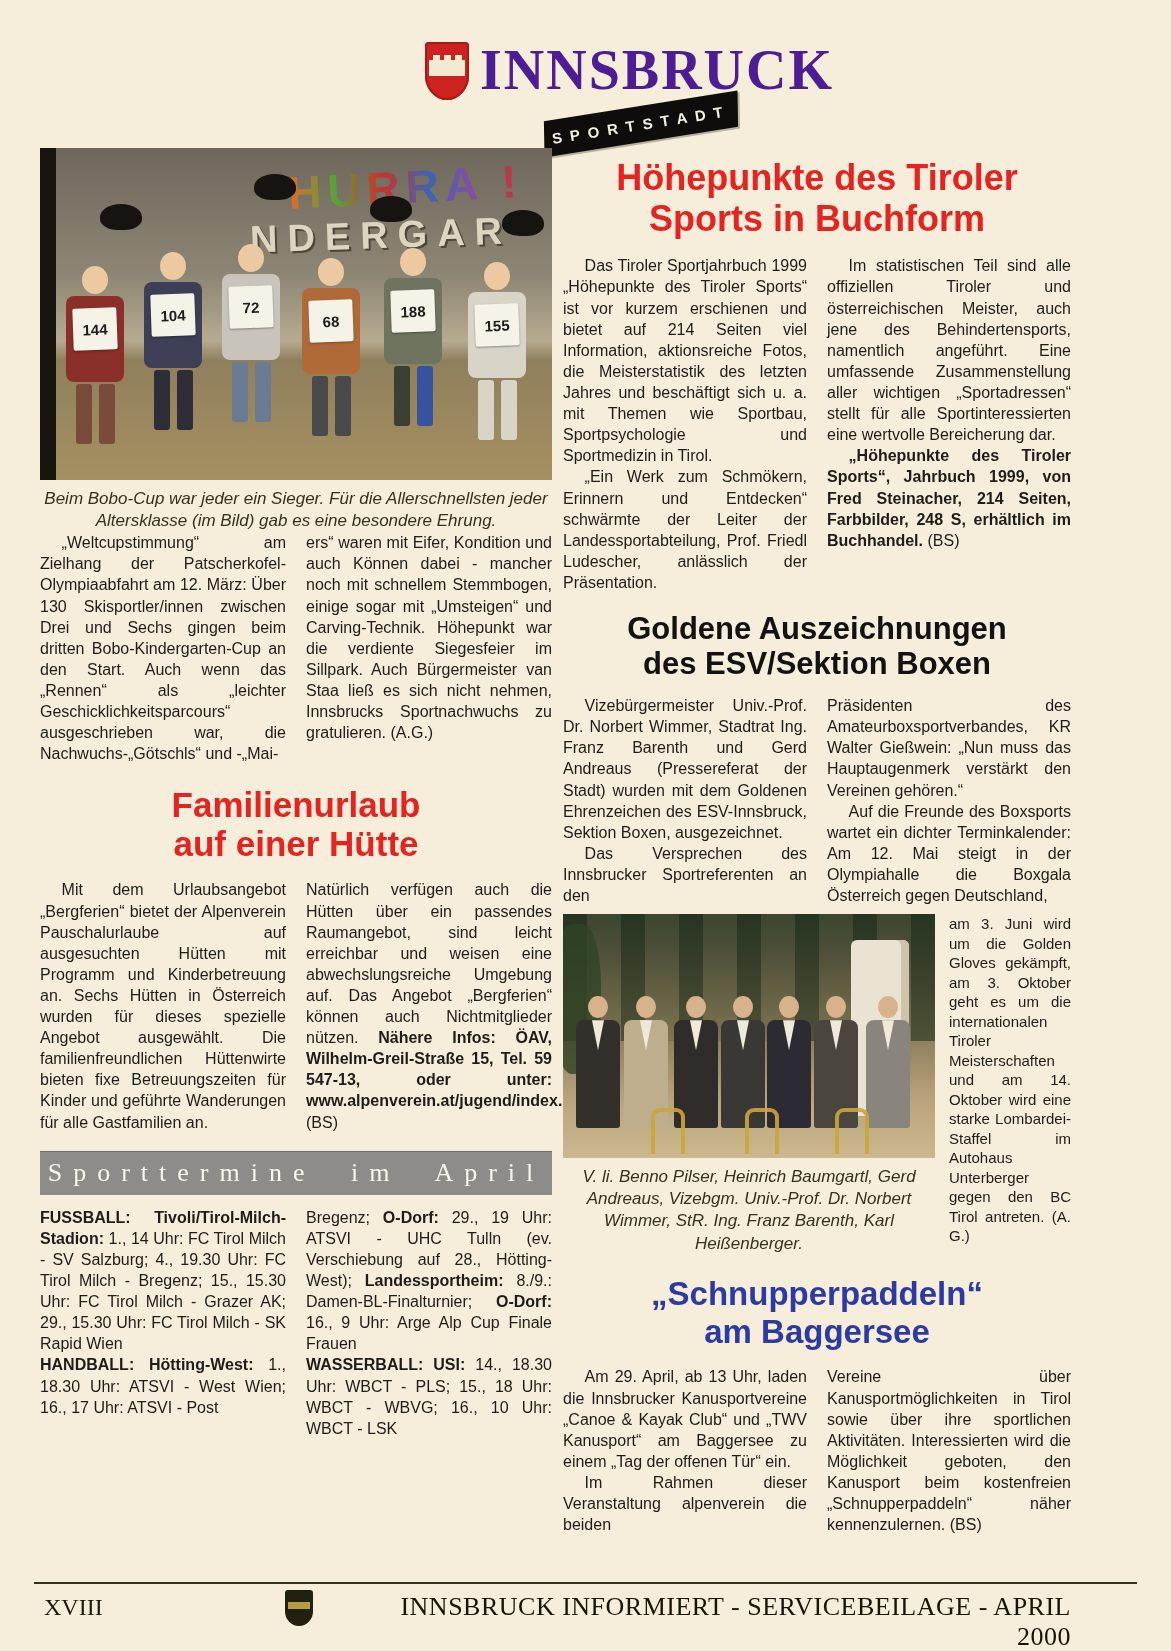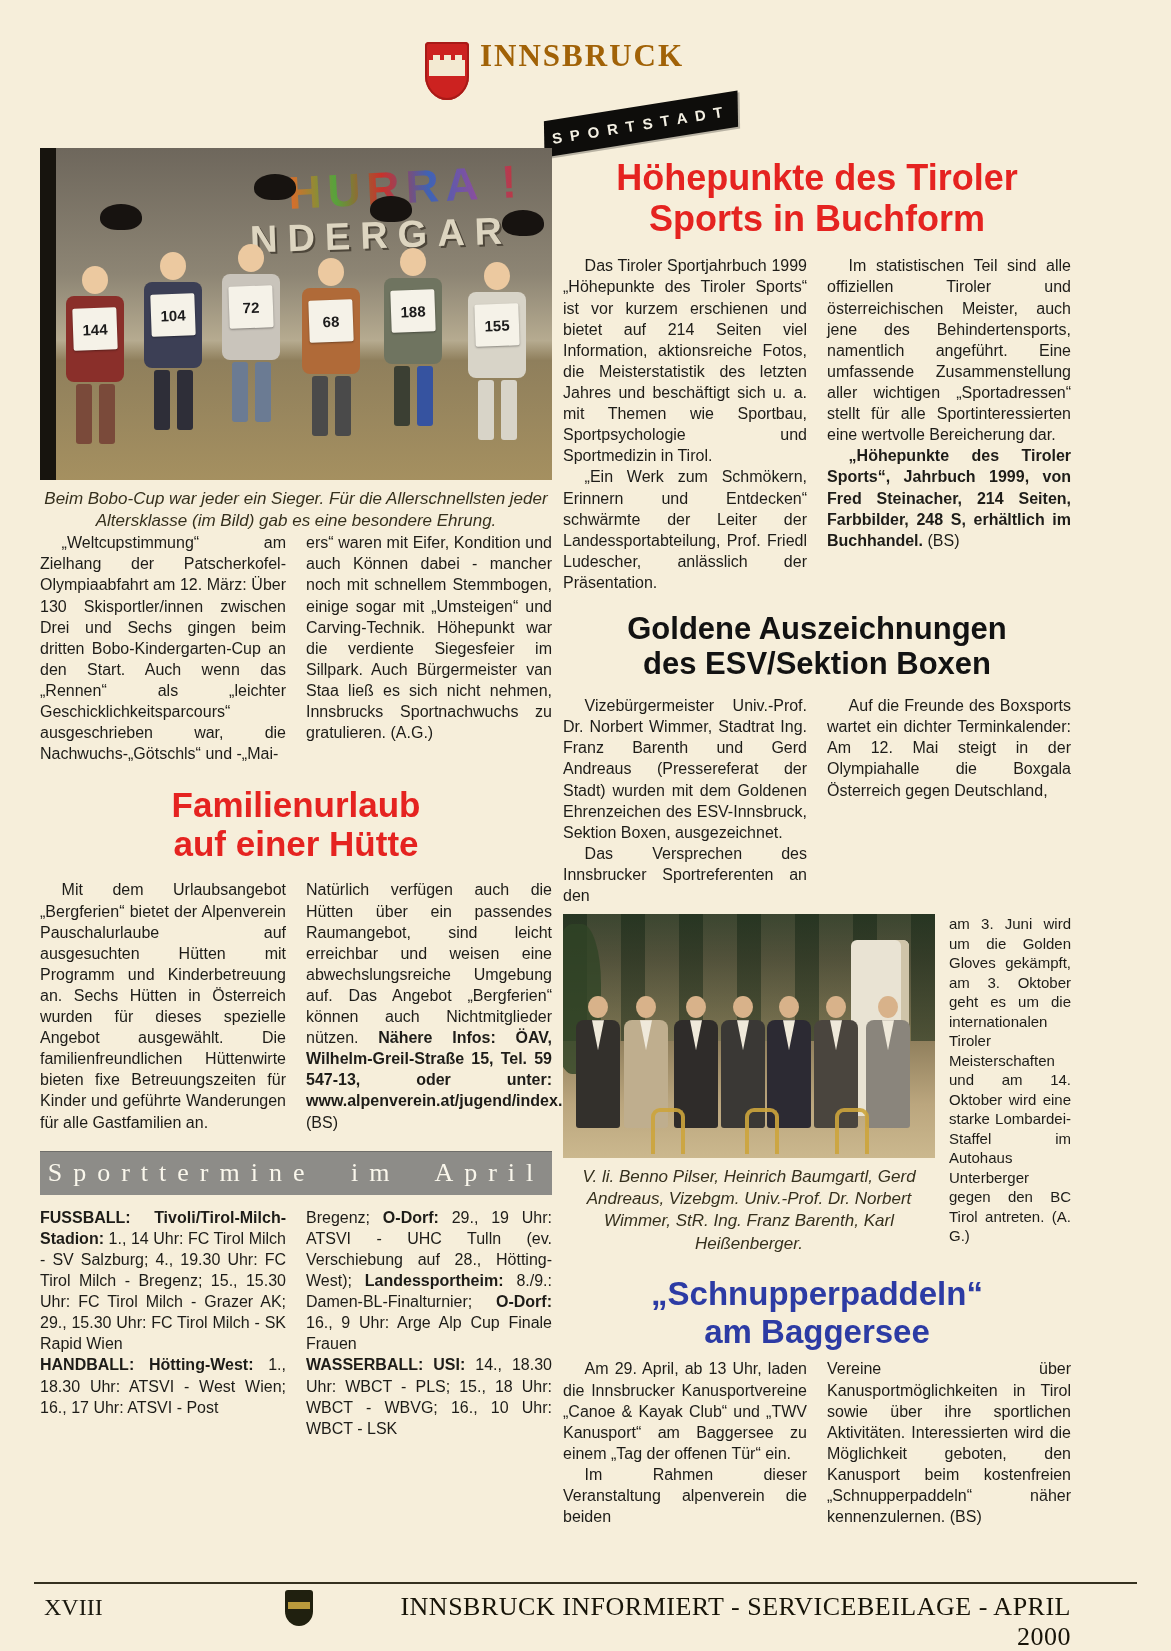"INNSBRUCK" .wordmark { color: #a16207 -> #4c1d95; font-size: 31px -> 56px }
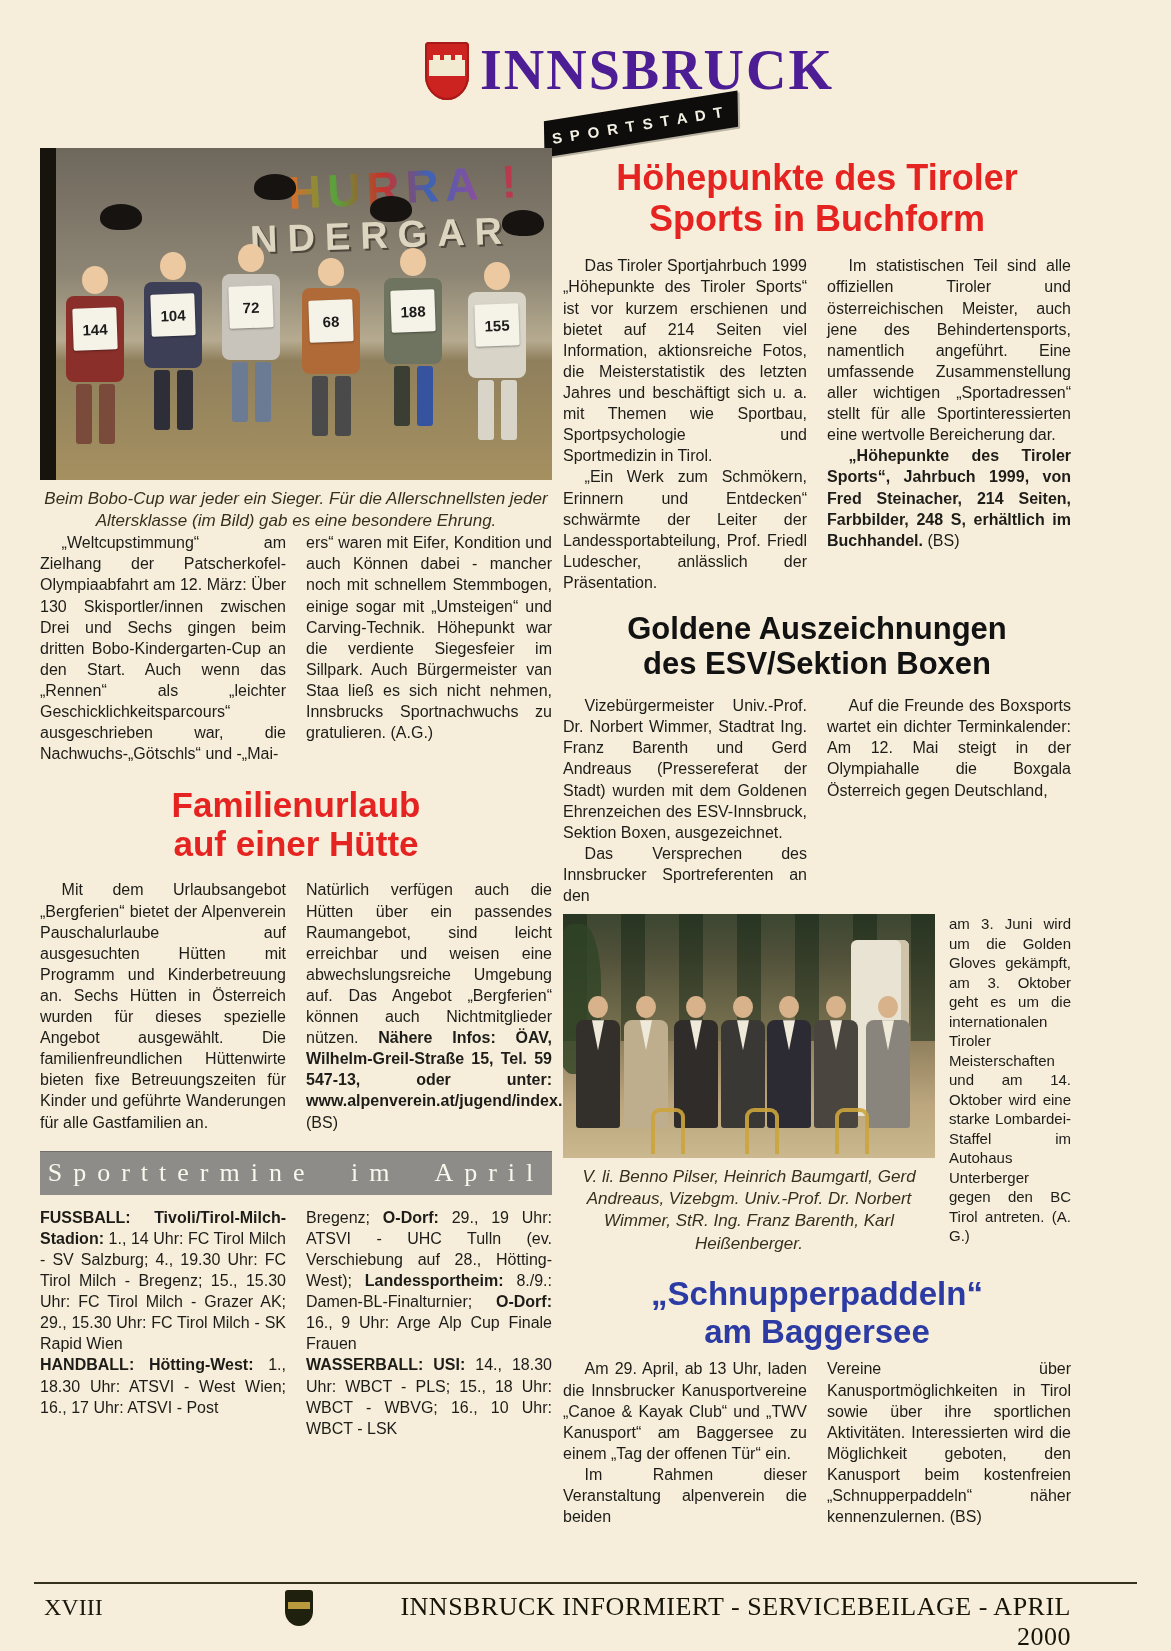"Präsidenten des" p { html: none -> <p>Präsidenten des Amateurboxsportverbandes, KR Walter Gießwein: „Nun muss das Hauptaugenmerk verstärkt den Vereinen gehören.“</p> }
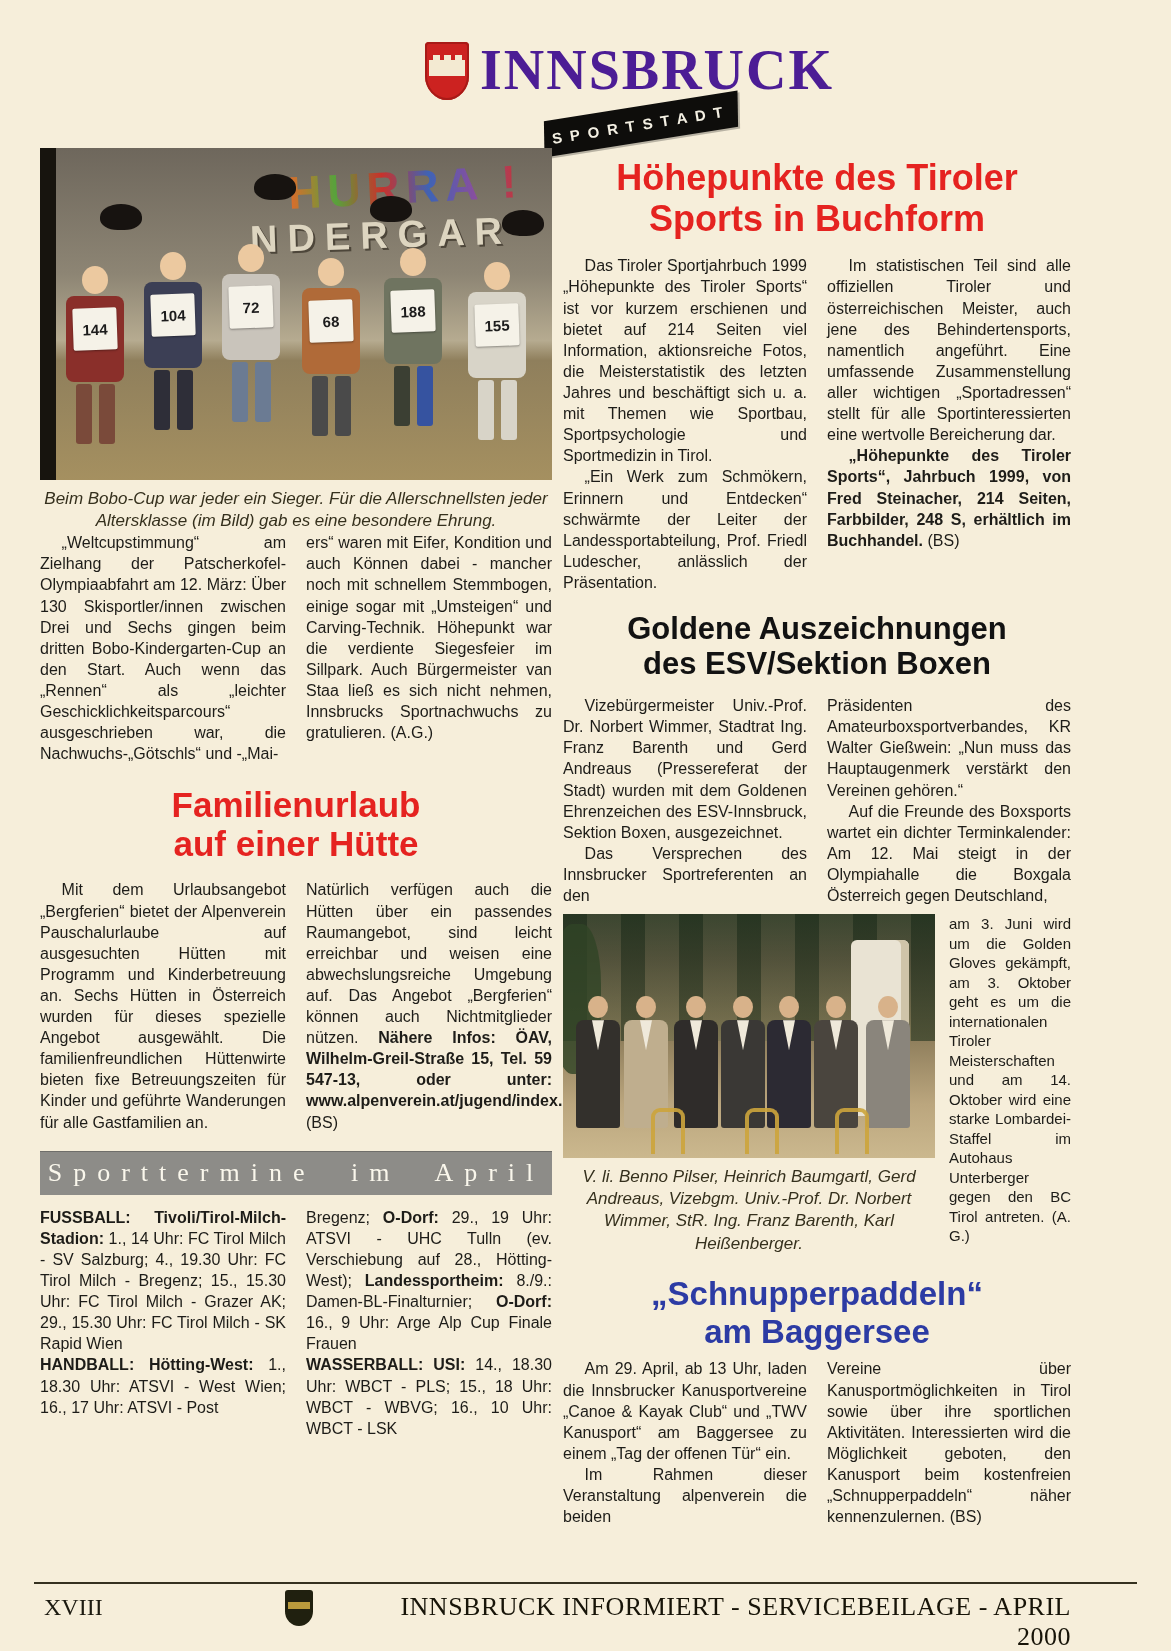"„Schnupperpaddeln“" .t-schn { margin: 20px 0 8px -> 20px 0 16px }
